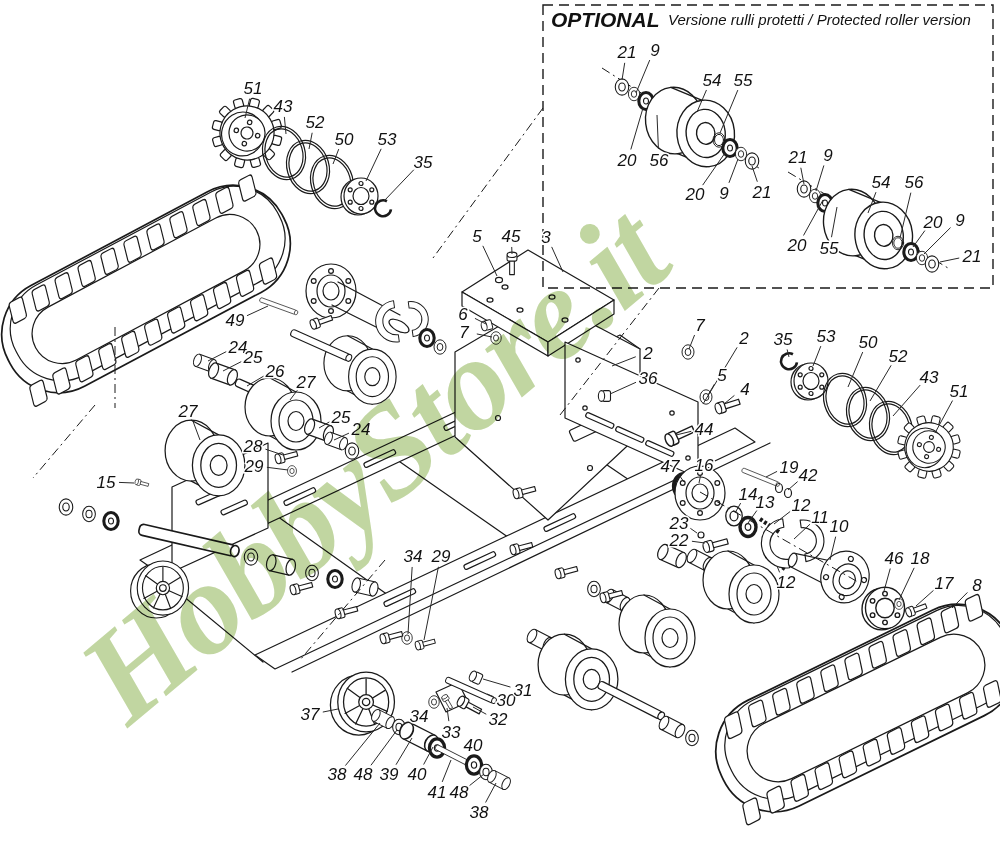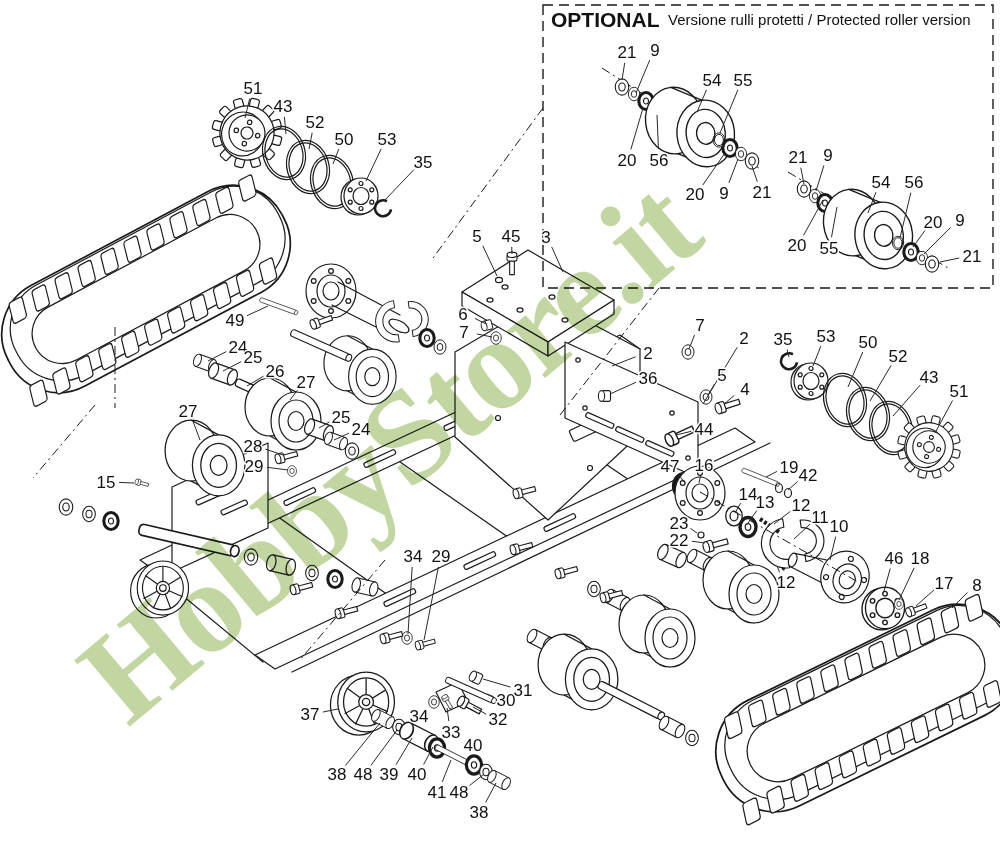"OPTIONAL" .stage { font-style: none -> italic }
